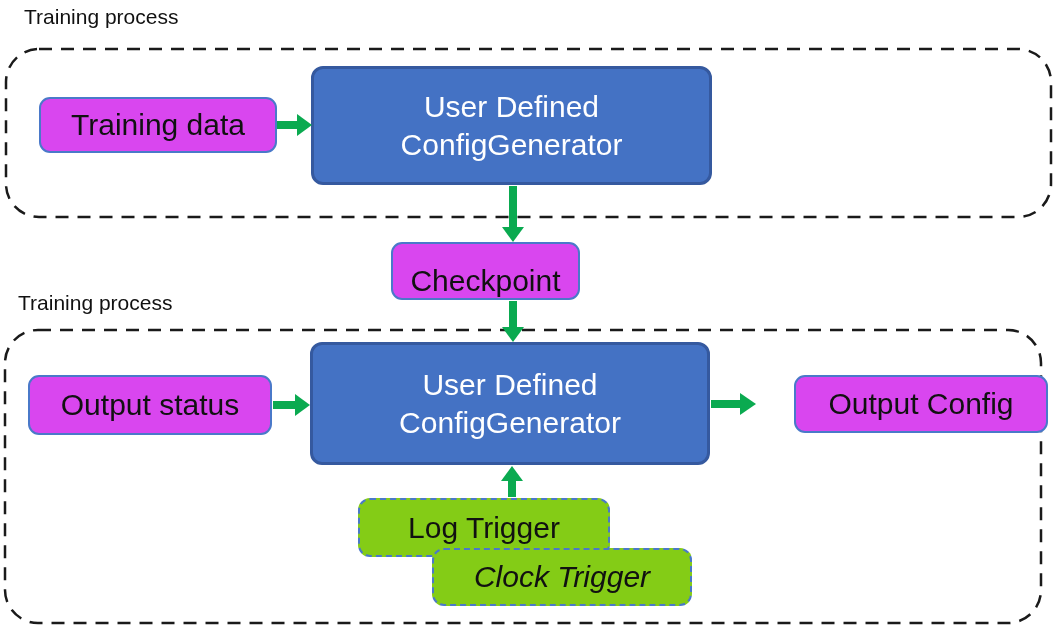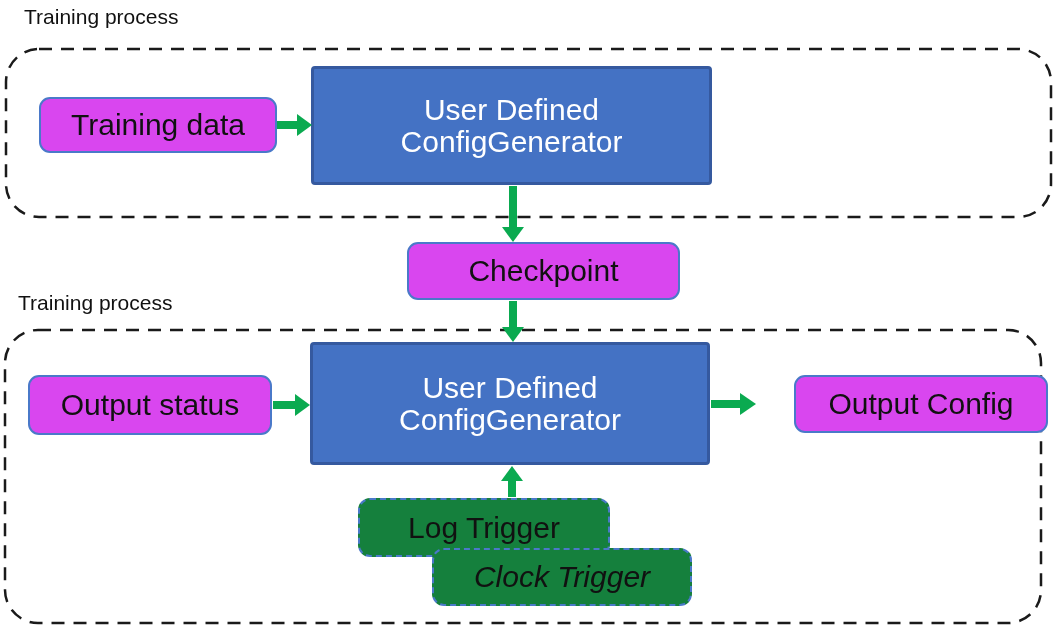"User Defined" .blue-box { border-radius: 4px -> 12px; line-height: 32px -> 38px }
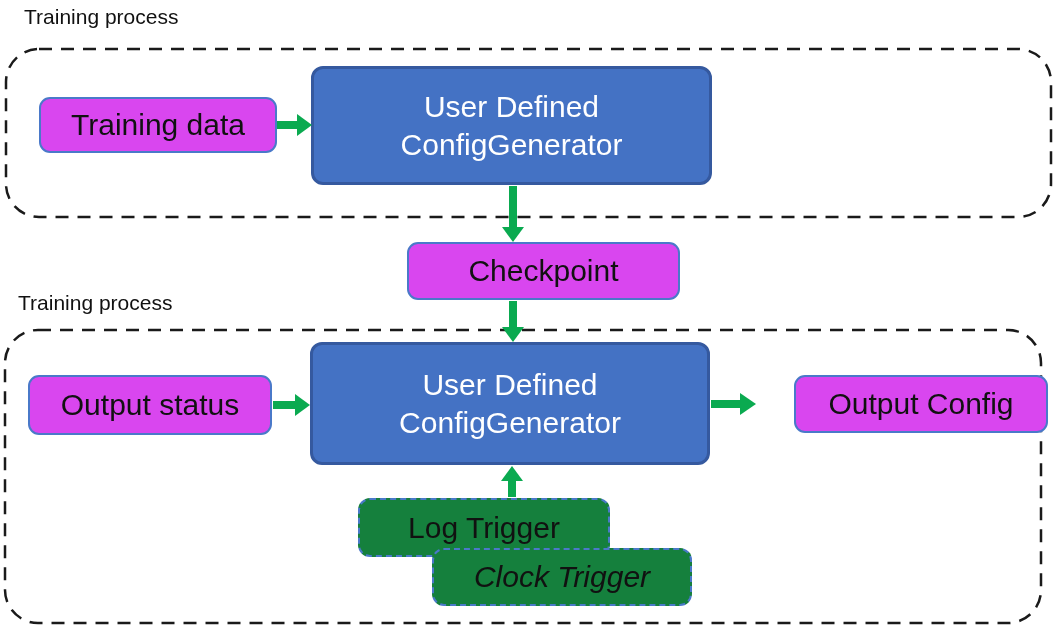"Checkpoint" div.node { align-items: none -> flex-end; left: 407px -> 391px; width: 273px -> 189px }
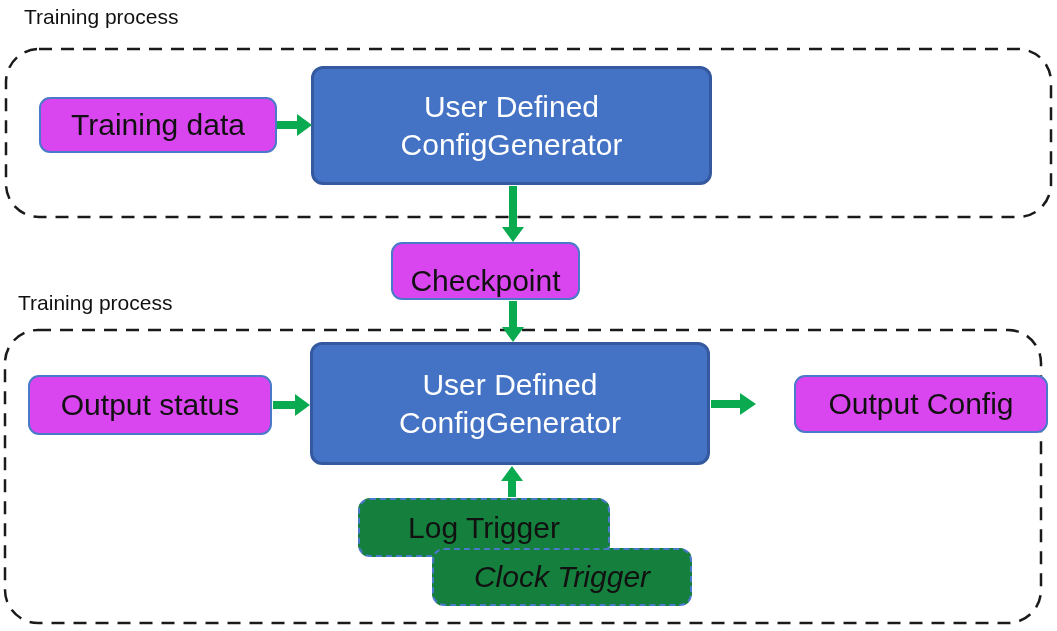"Log Trigger" .trigger-box { background: #15803d -> #84cc16 }
